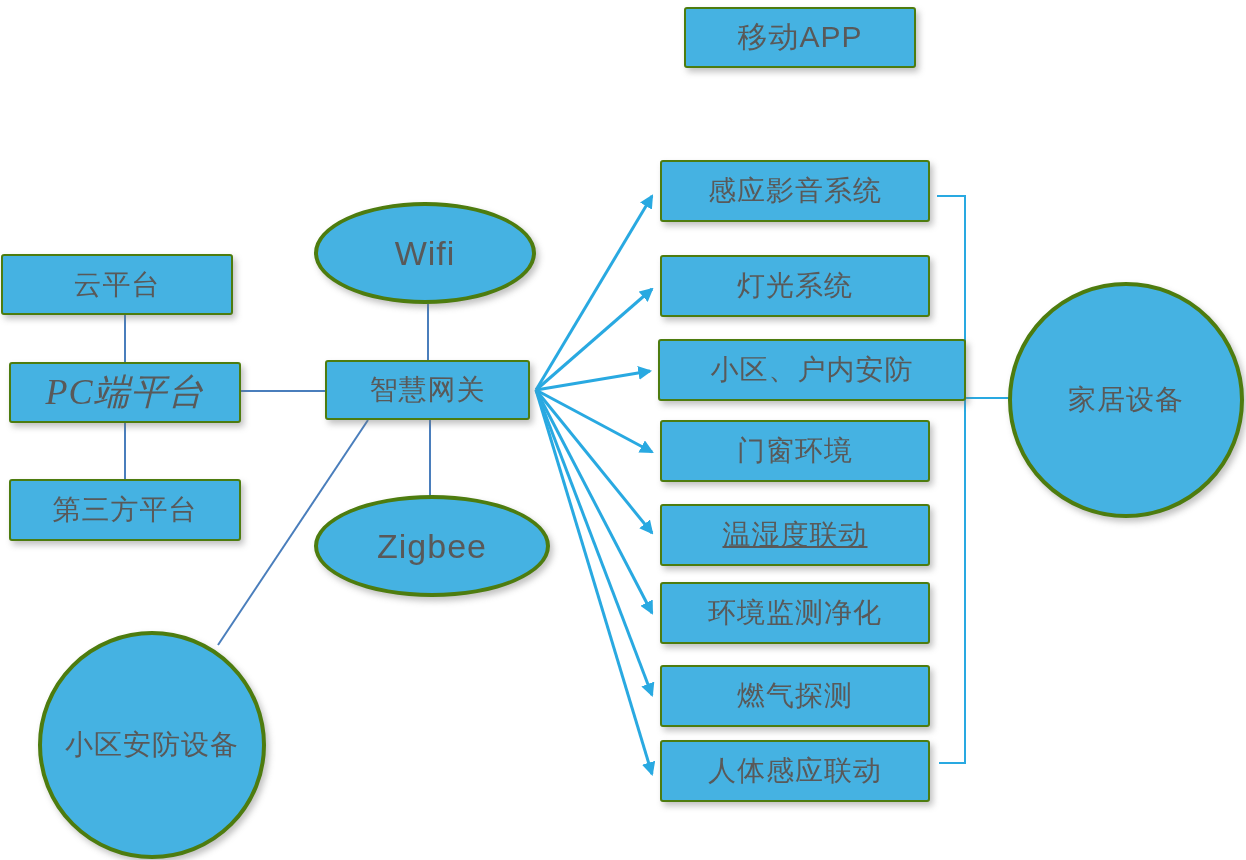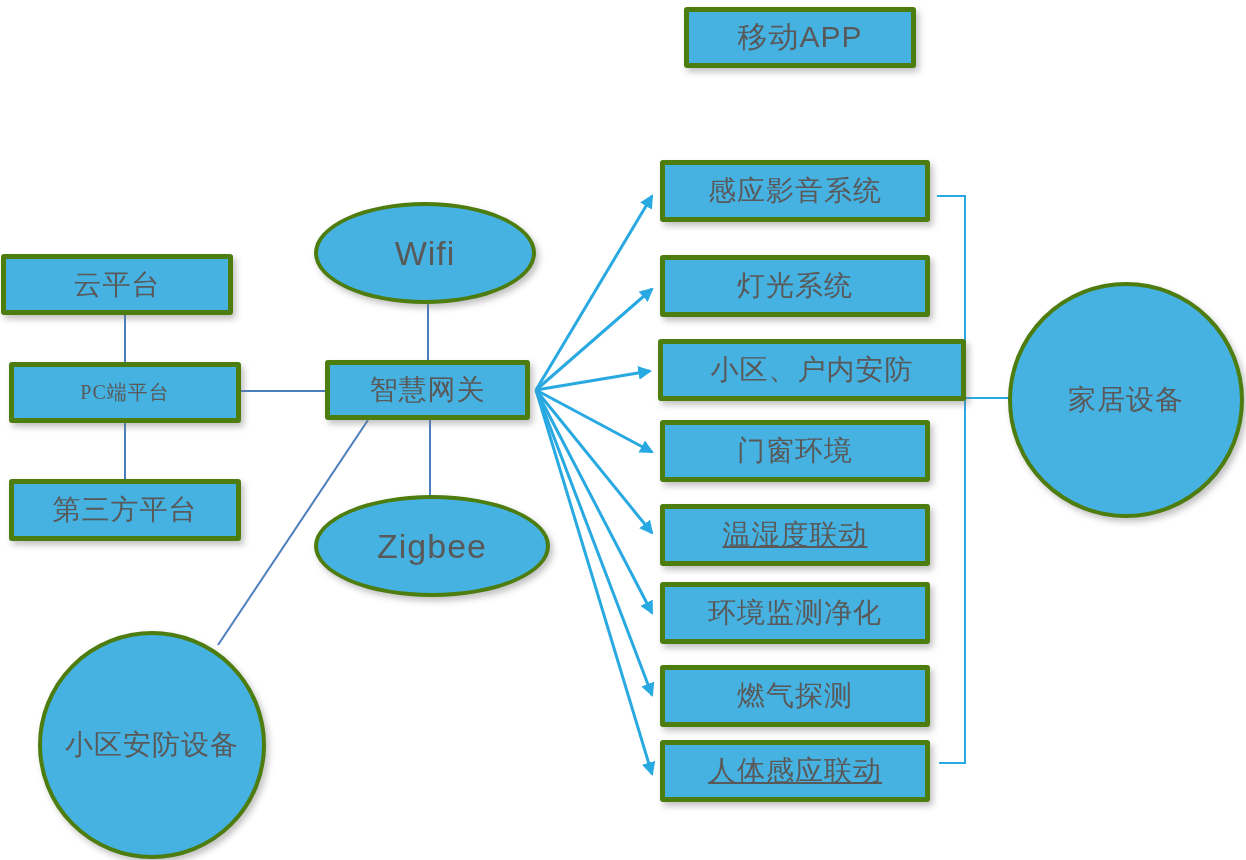"移动APP" .node { border: 5px solid #4d7c0f -> 2px solid #4d7c0f }
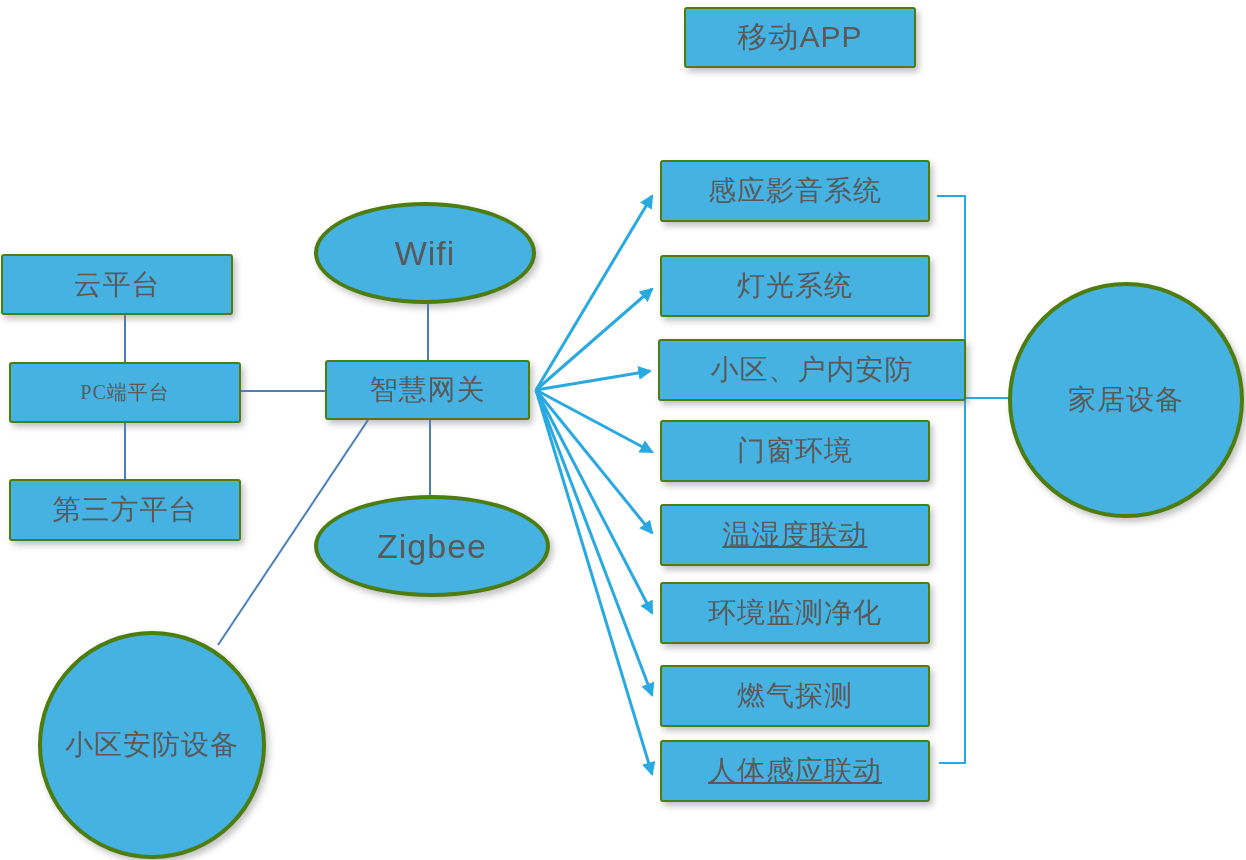"PC端平台" #n-pc { font-size: 20px -> 36px; font-style: none -> italic }
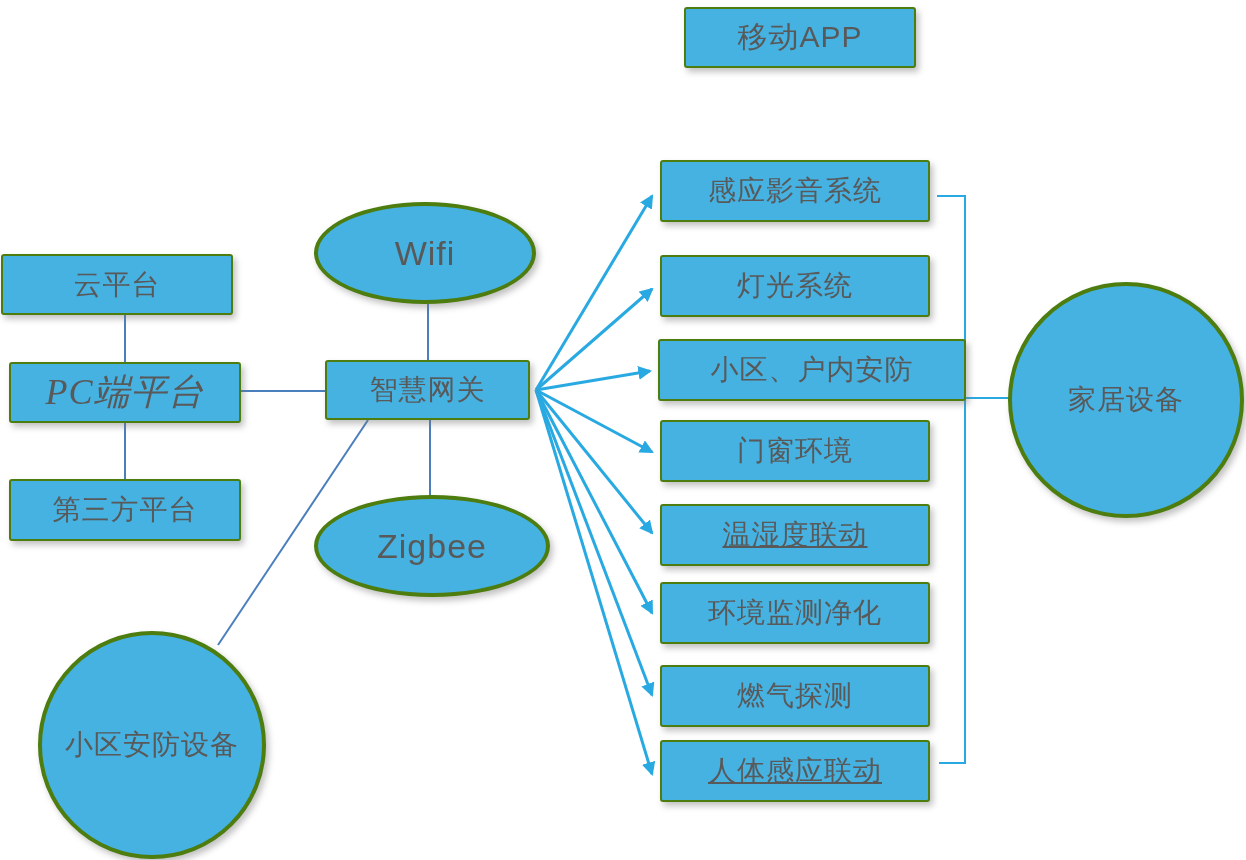"人体感应联动" #s7 { text-decoration: underline -> none }
